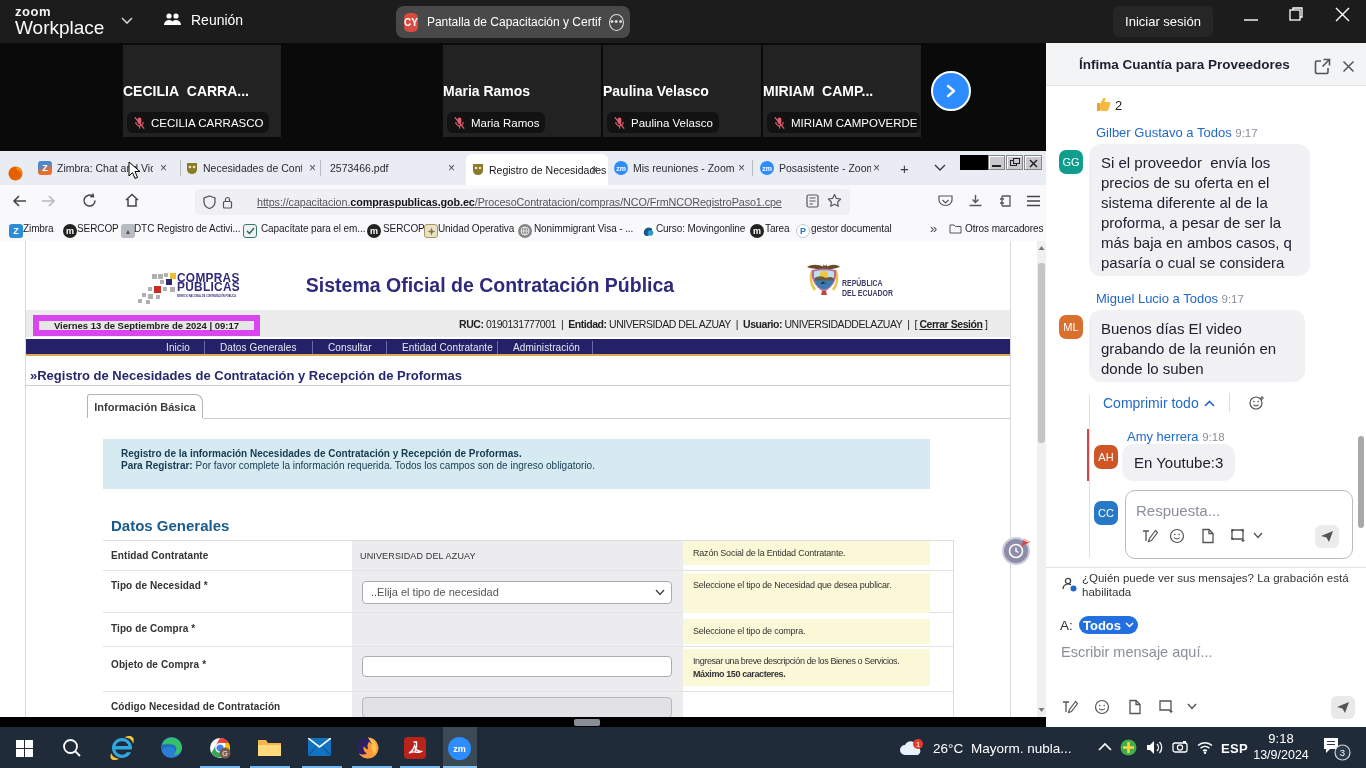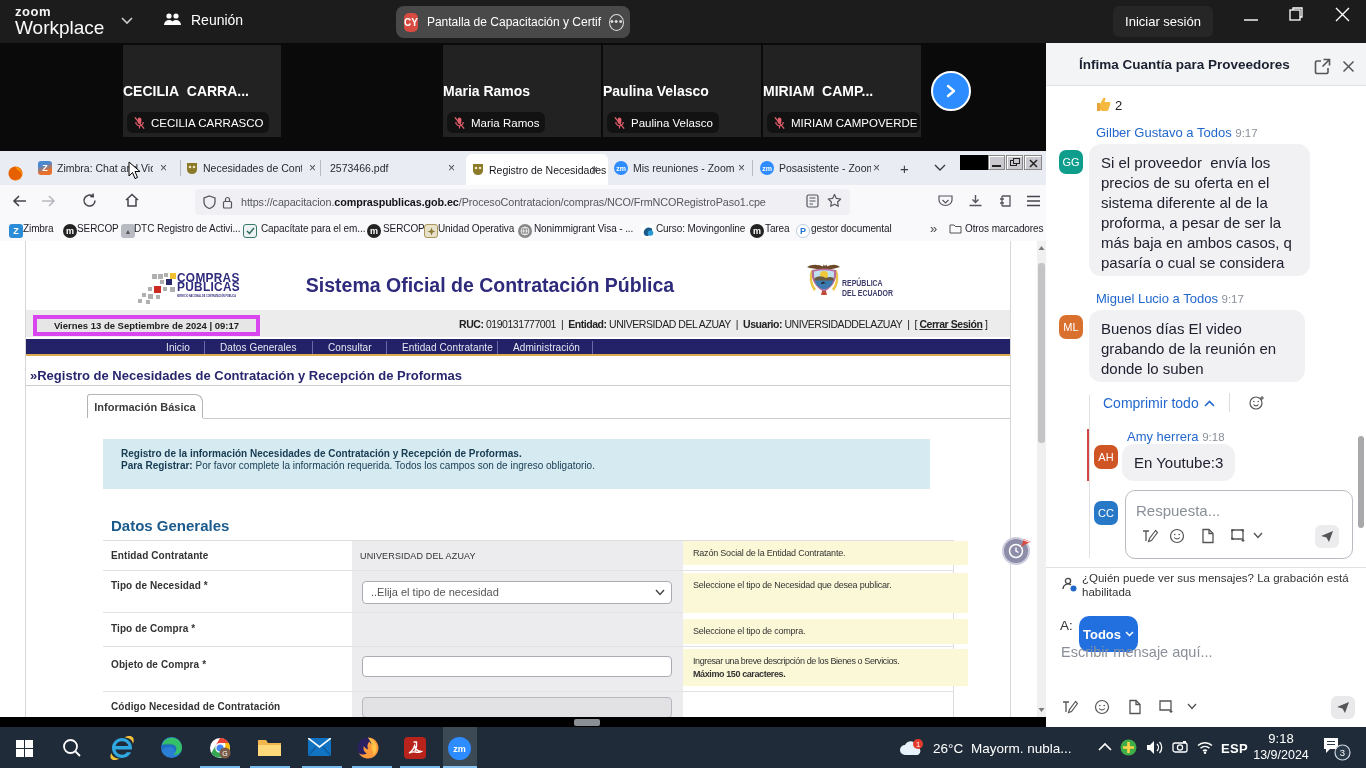"https://capacitacion.compraspublicas.gob" span { margin-left: 8px -> 24px; text-decoration: none -> underline }
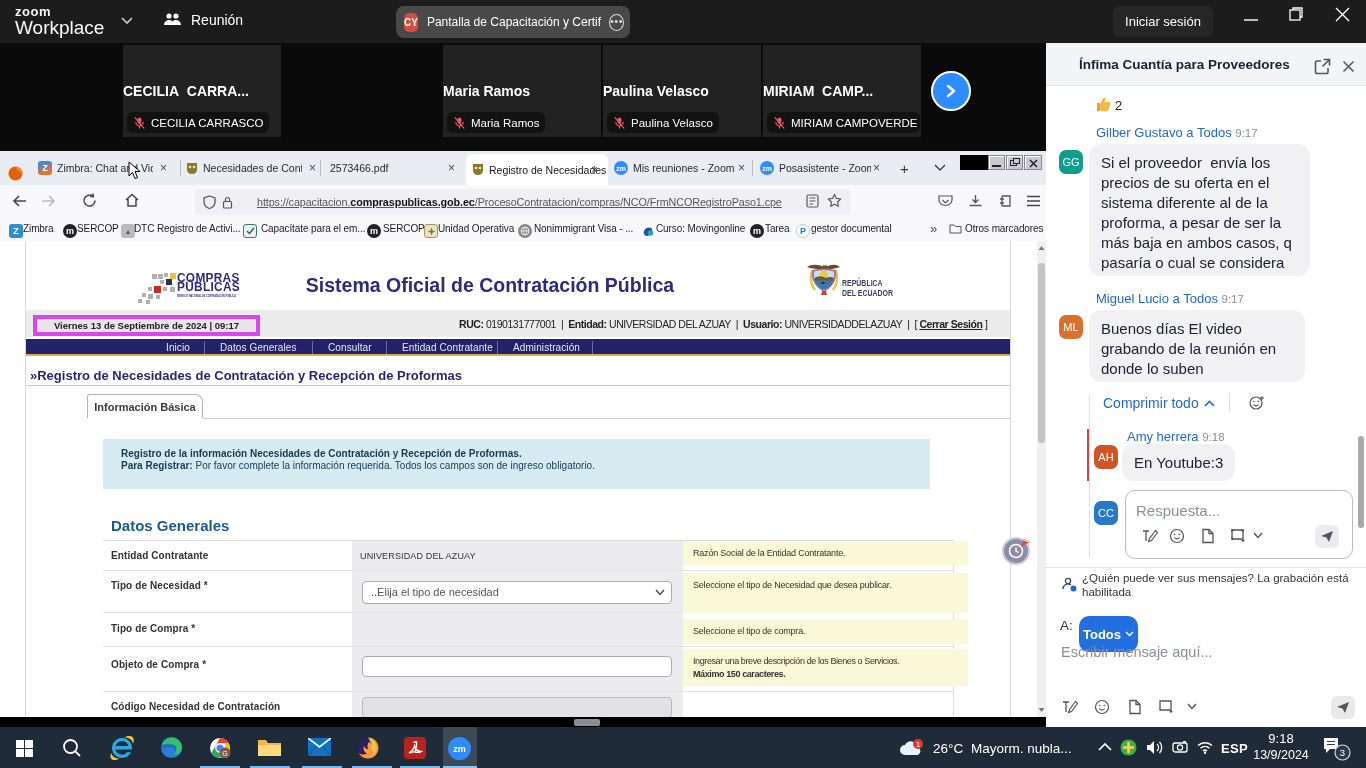"Viernes 13 de Septiembre de" #datebox { border: 4px solid #d946ef -> 6px solid #d946ef }
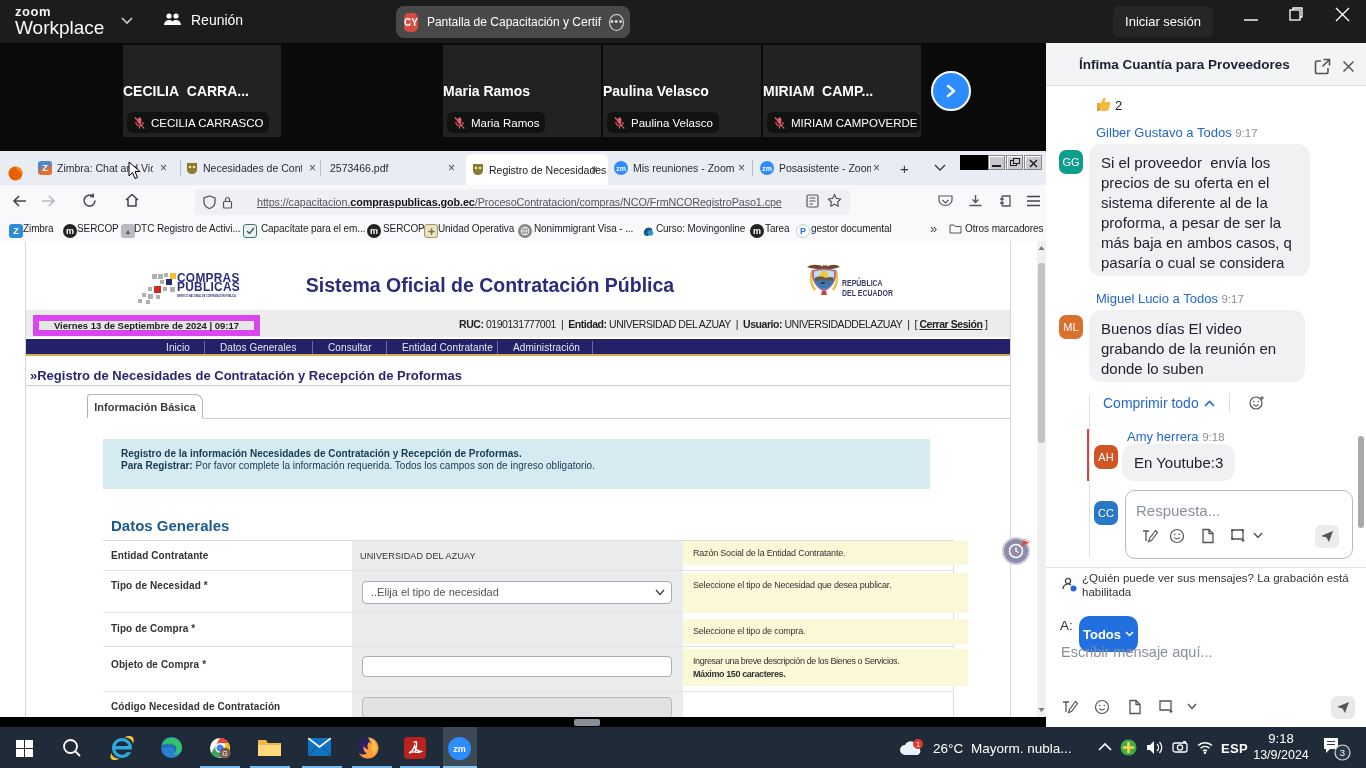"Razón Social de la Entidad" .yellow { width: 285px -> 247px }
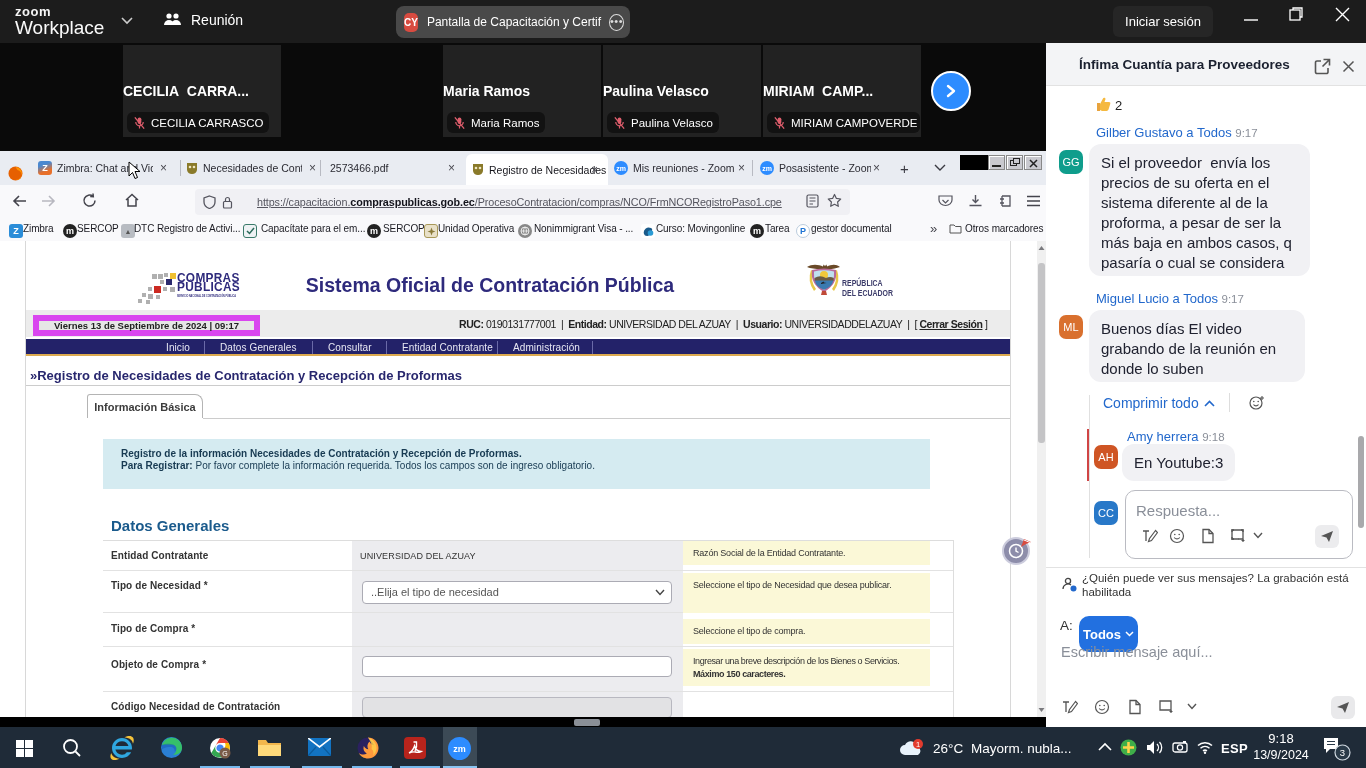"Todos" div.abs { height: 36px -> 18px }
